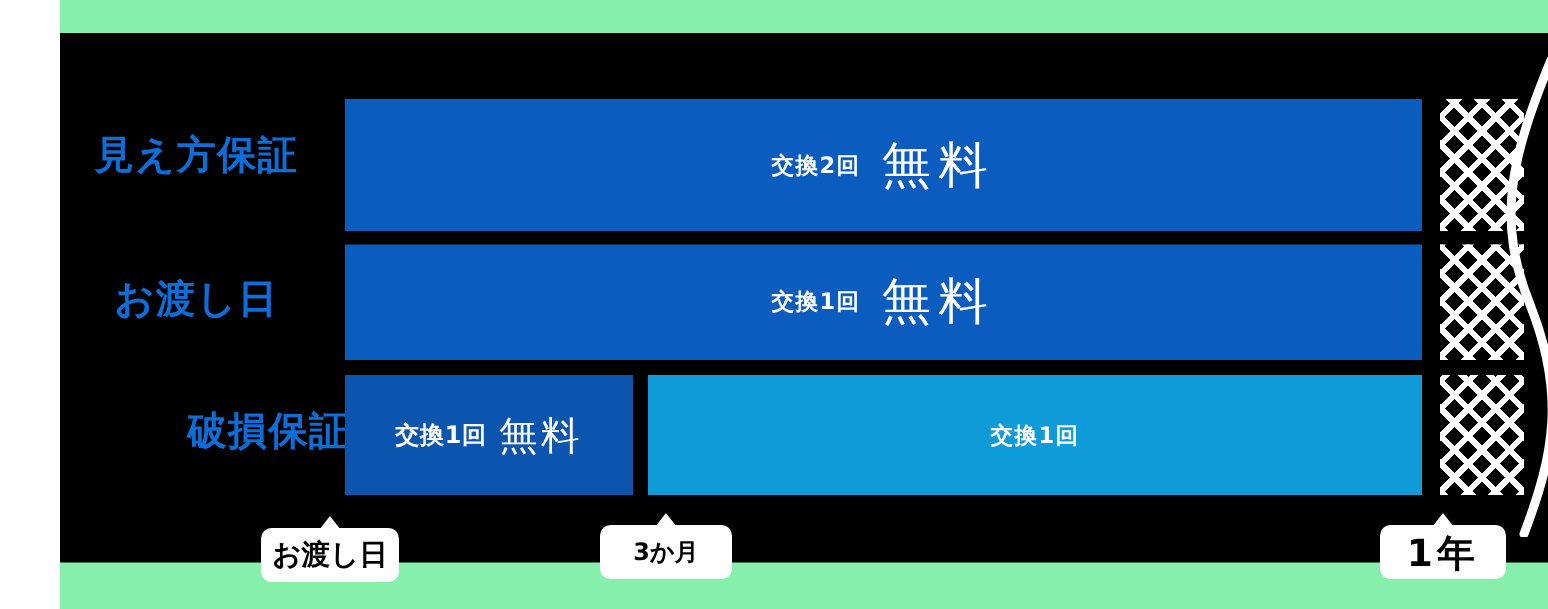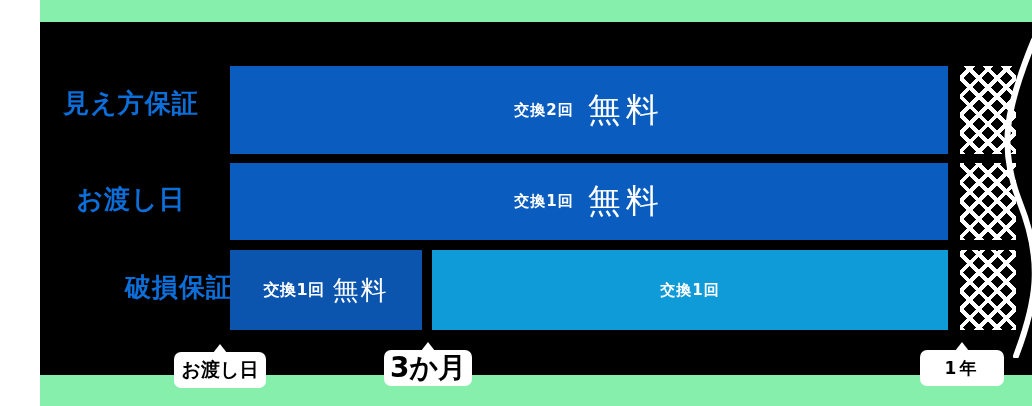"3か月" #badge-1 { font-size: 28px -> 16px; left: 344px -> 360px }
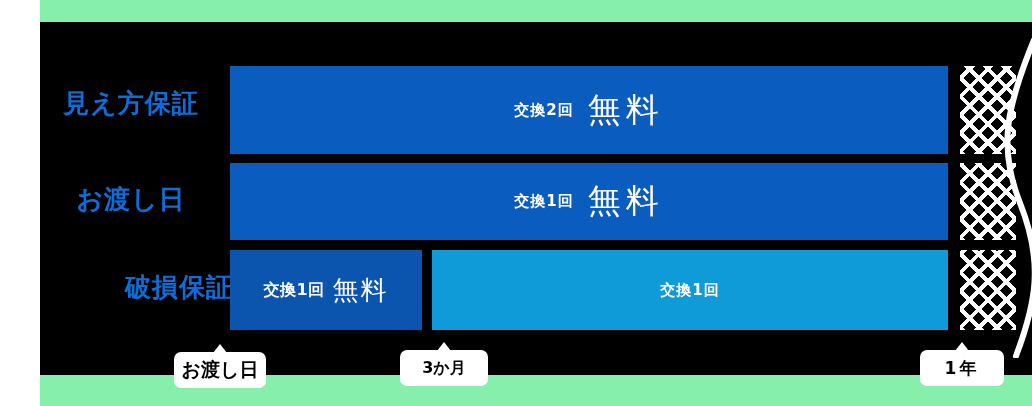"1年" #badge-2 { font-size: 17px -> 25px }
